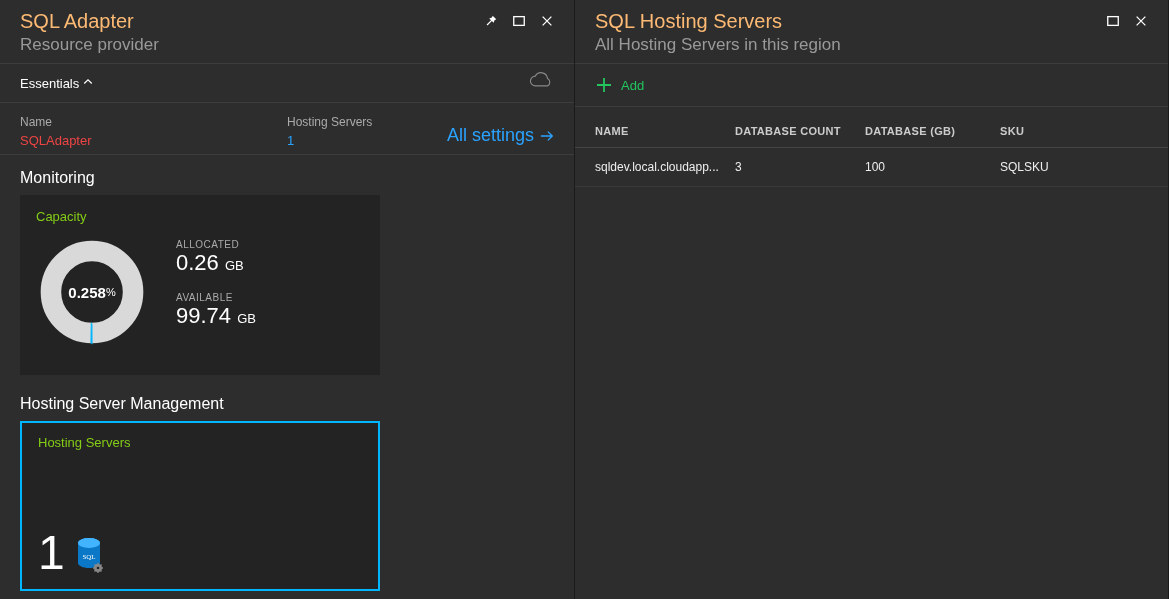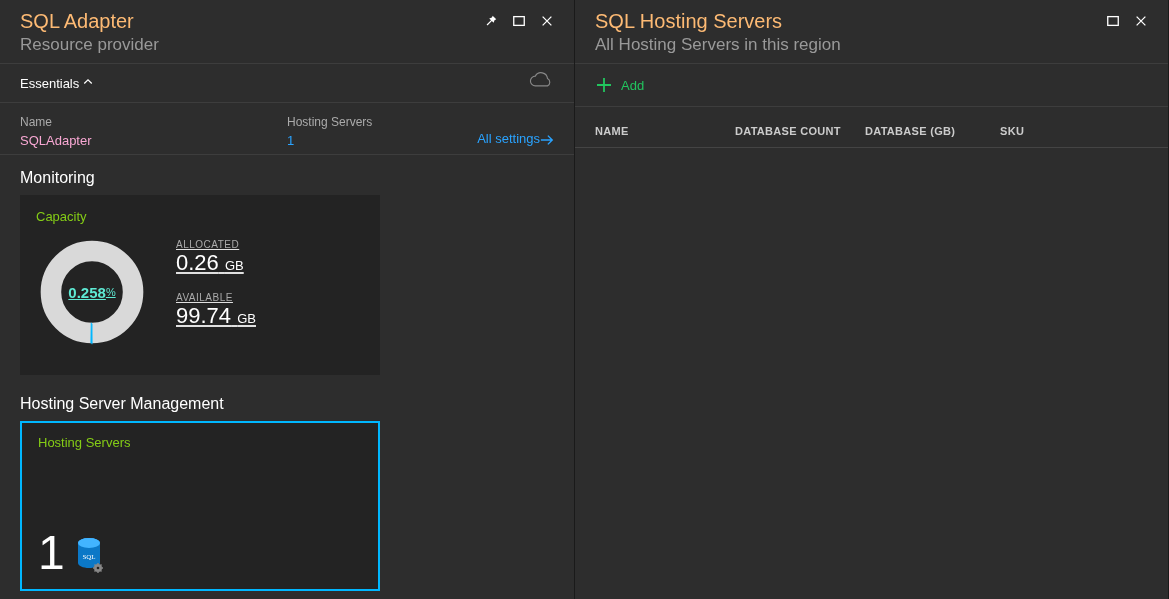"SQLAdapter" .field-value { color: #f9a8d4 -> #ef4444 }
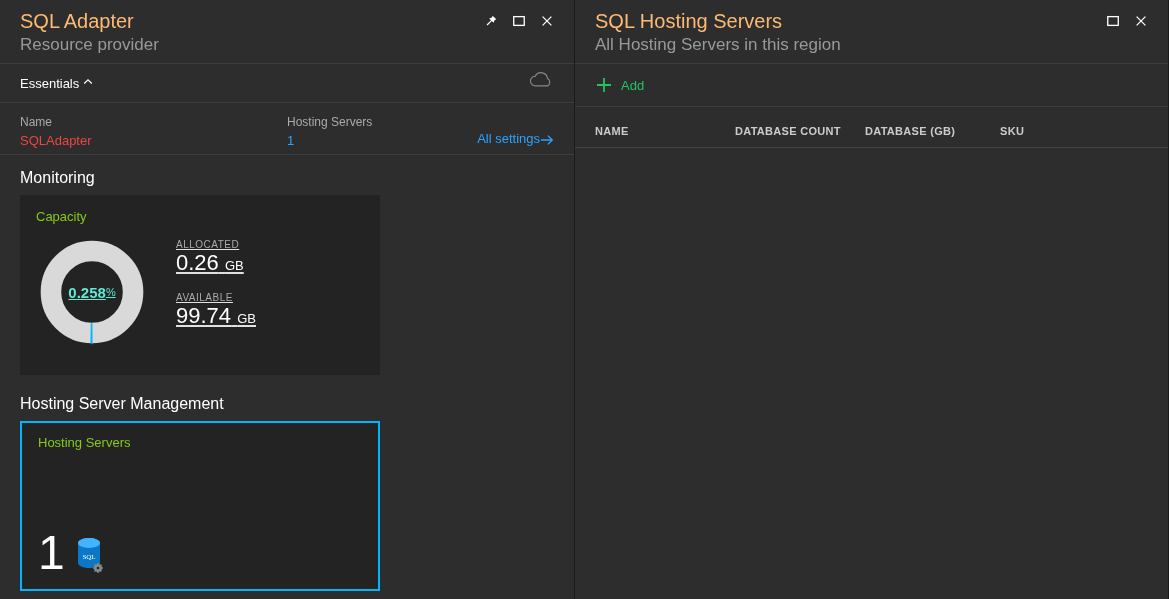"All settings" .all-settings { align-items: flex-end -> center; font-size: 13px -> 18px; gap: 0 -> 6px }
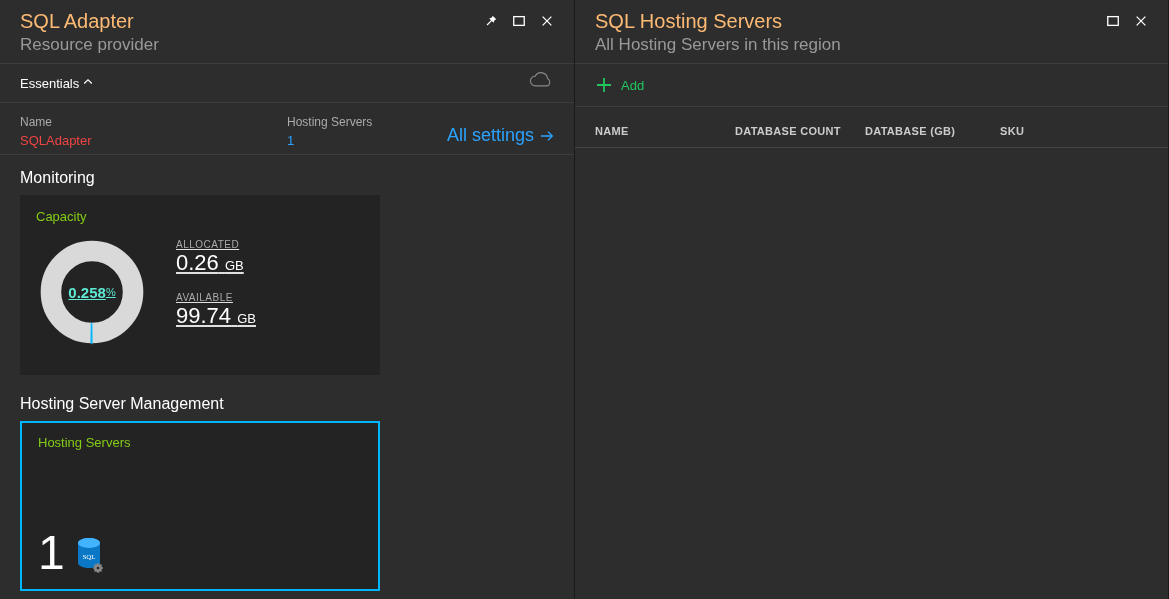"sqldev.local.cloudapp..." div.trow { html: none -> <div> <div>sqldev.local.cloudapp...</div> <div>3</div> <div>100</div> <div>SQLSKU</div> </div> }
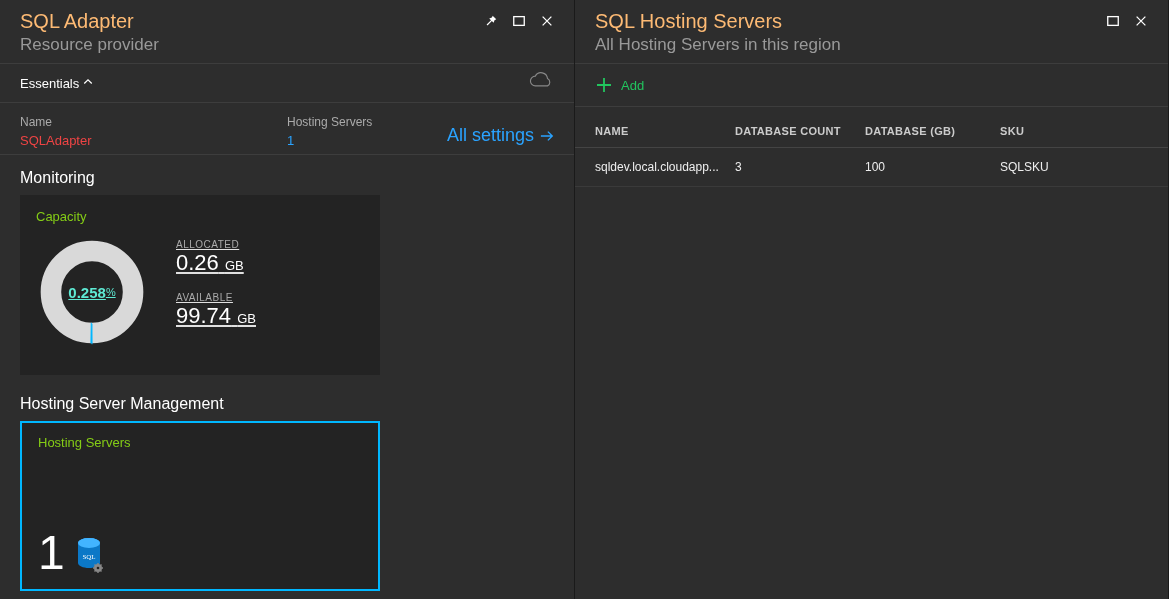"ALLOCATED" .capacity-stats .stat { text-decoration: underline -> none }
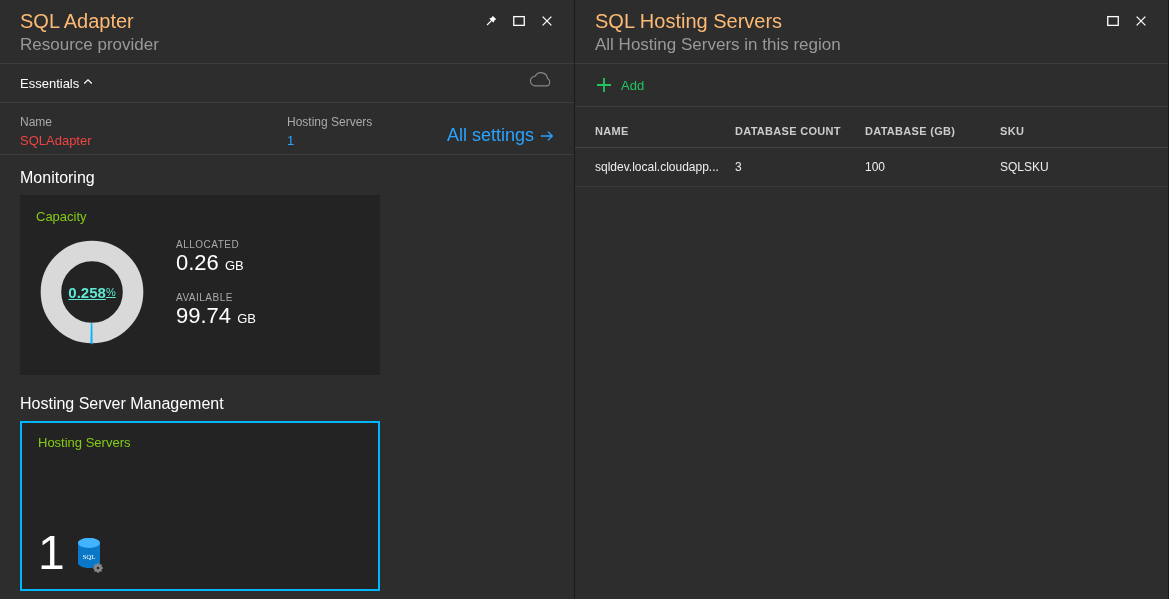"0.258" .donut-percent { color: #5eead4 -> #ffffff; text-decoration: underline -> none }
